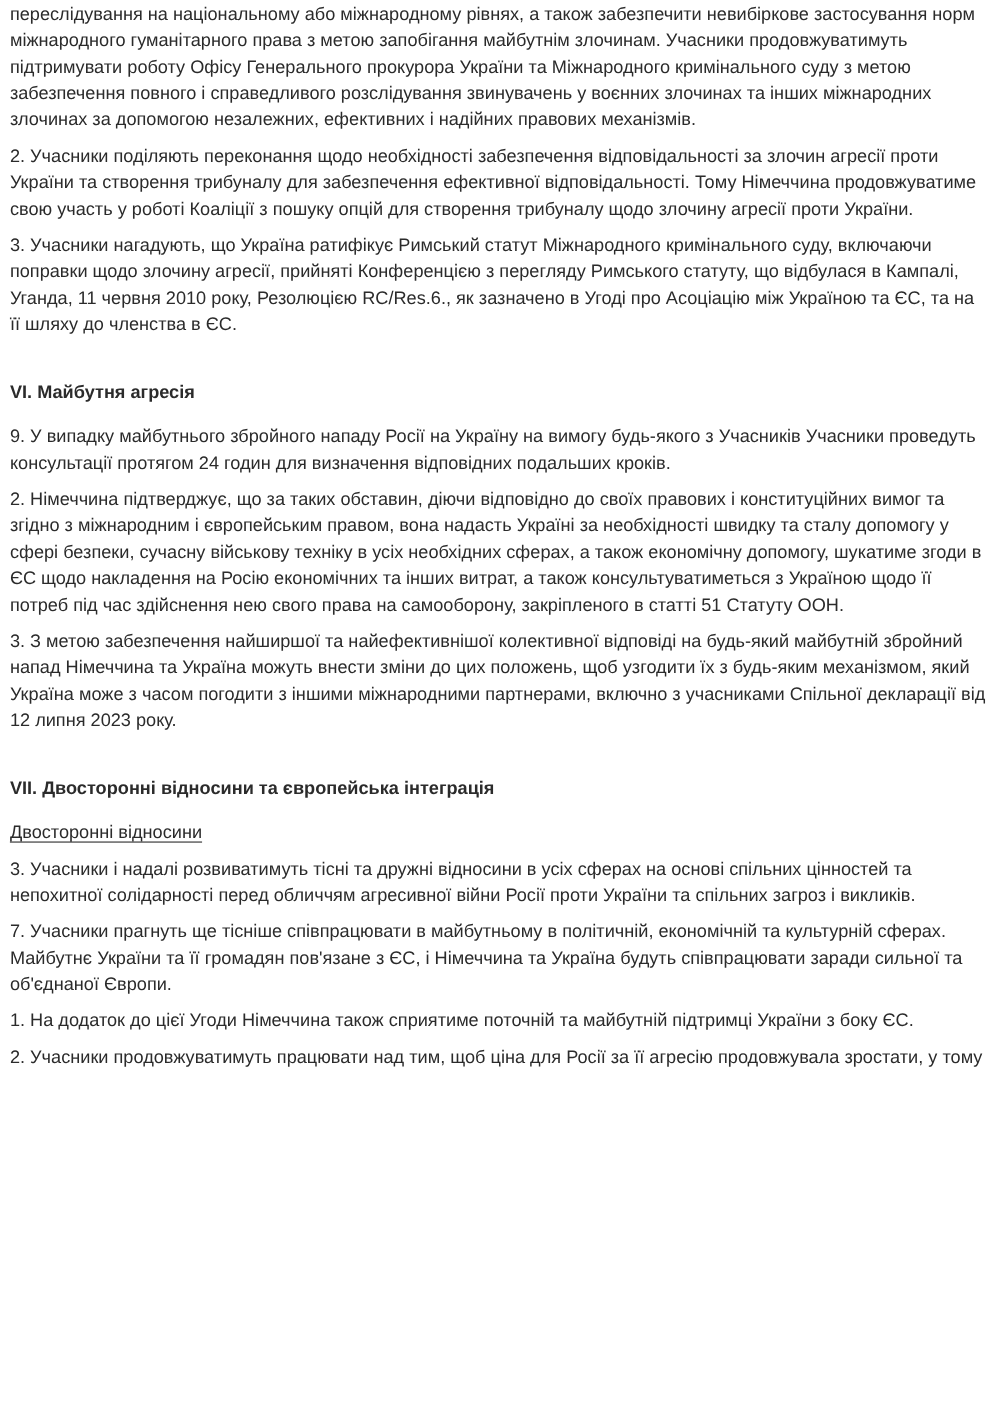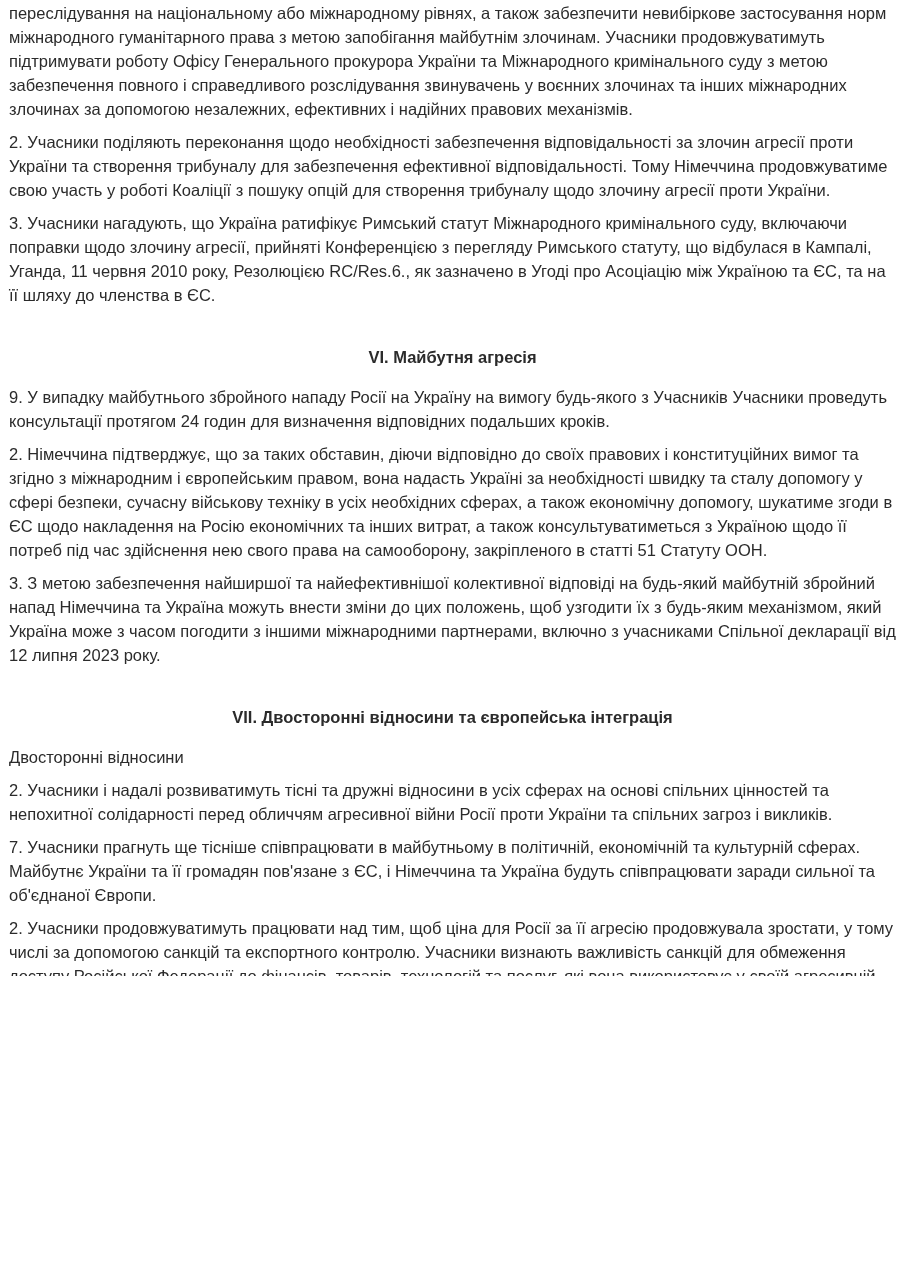"VI. Майбутня агресія" h3.heading { text-align: center -> none }
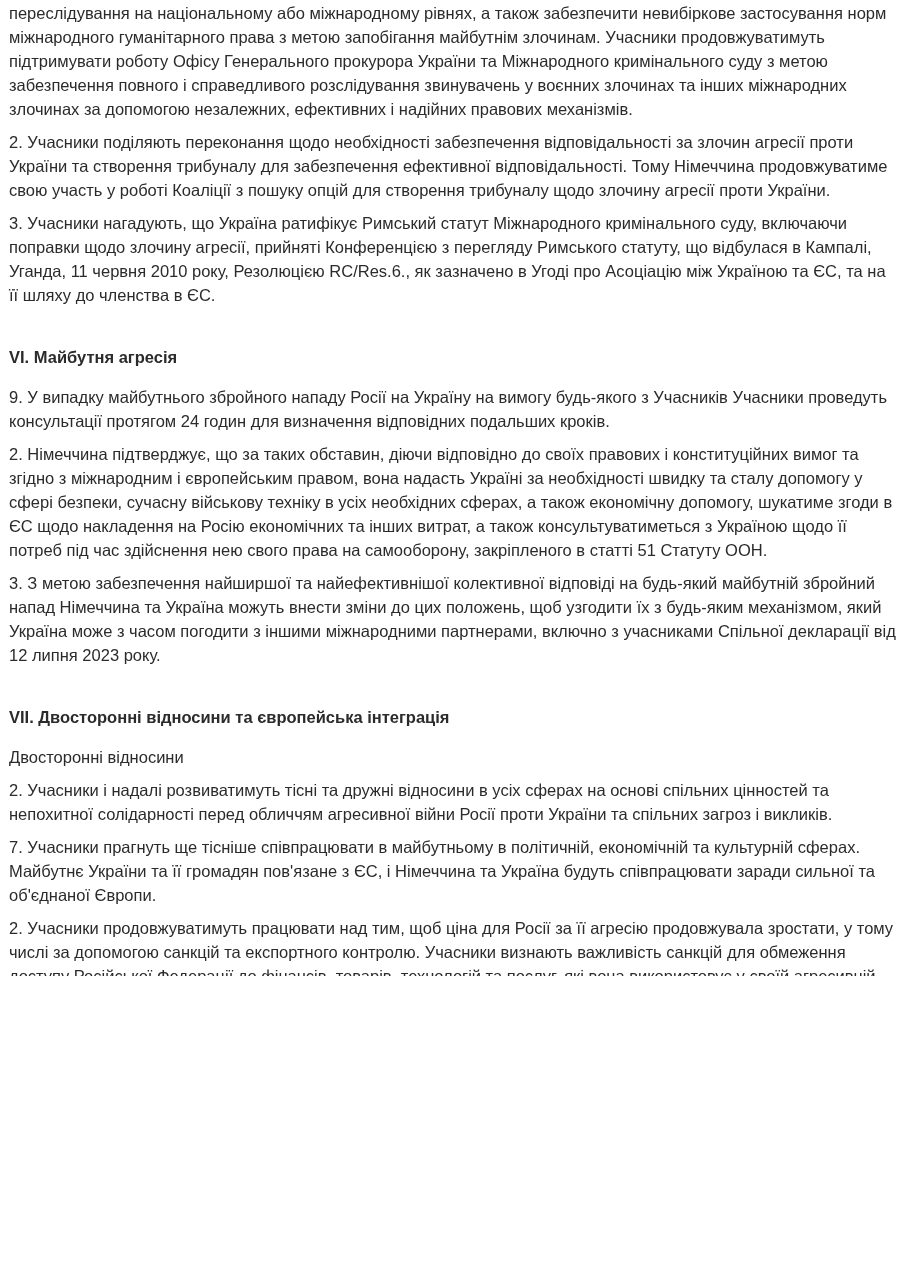"Двосторонні відносини" p.subheading { text-decoration: none -> underline }
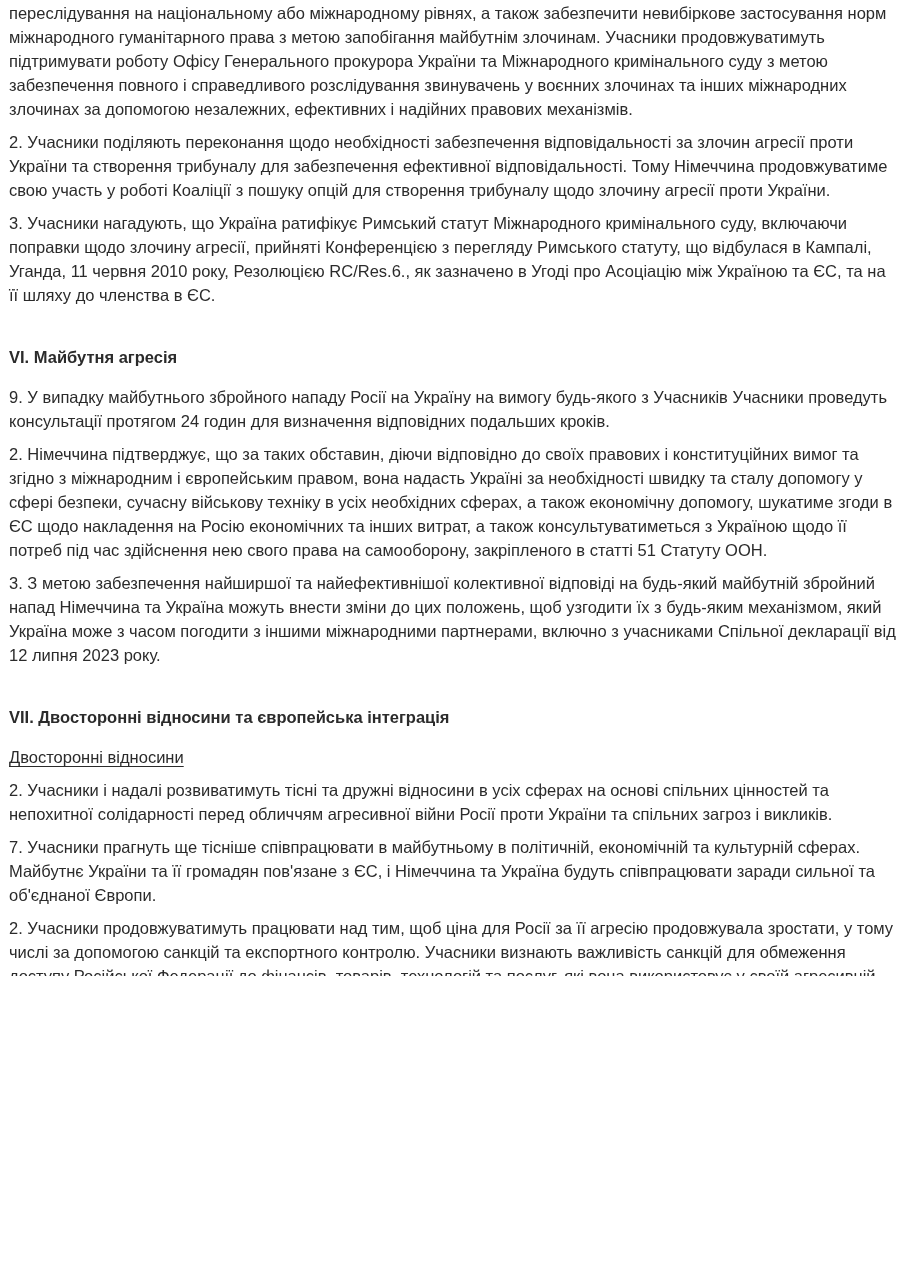"2. Учасники і надалі розвиватимуть" p.paragraph { text: 2 -> 3 }
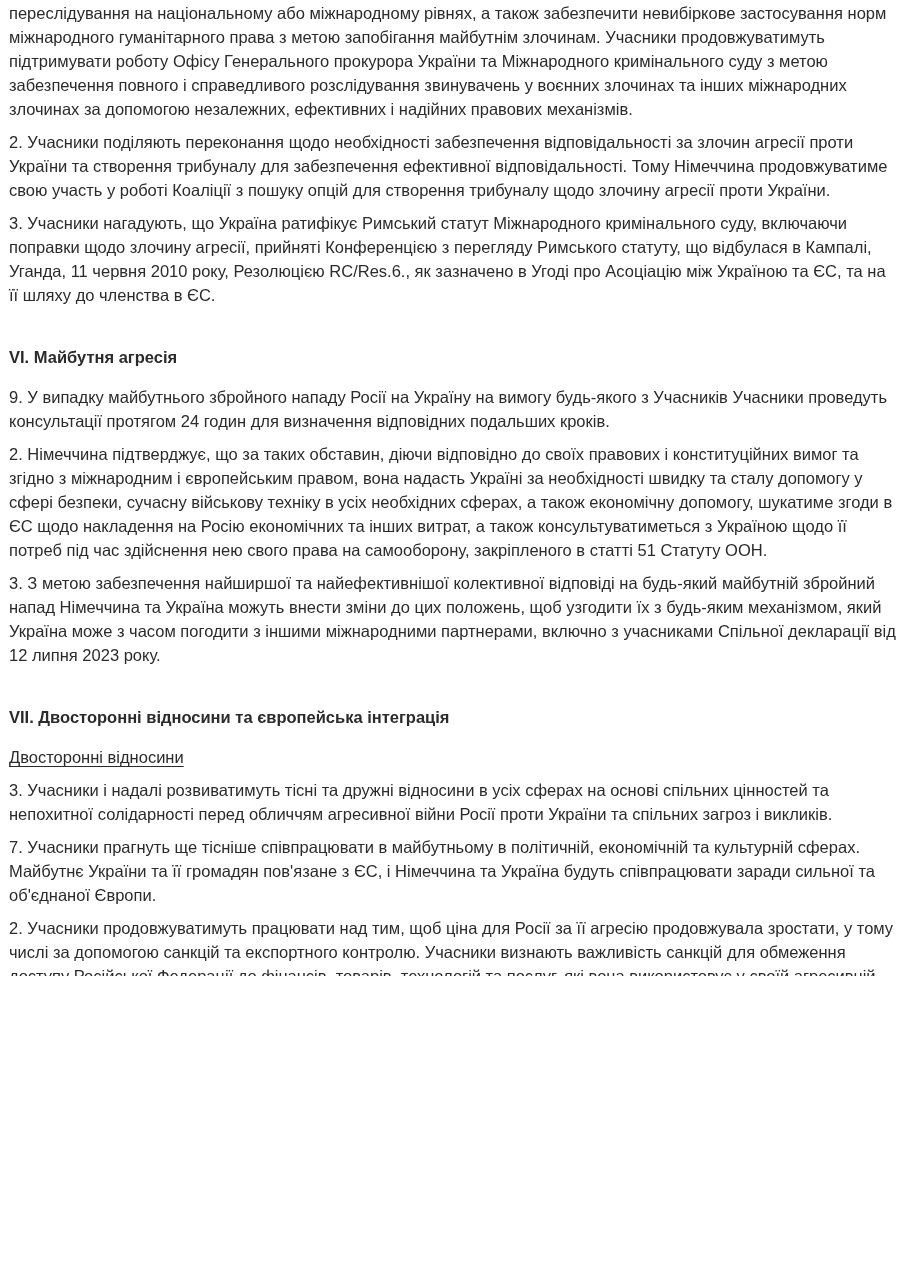"1. На додаток до цієї" p.paragraph { html: none -> <p>1. На додаток до цієї Угоди Німеччина також сприятиме поточній та майбутній підтримці України з боку ЄС.</p> }
